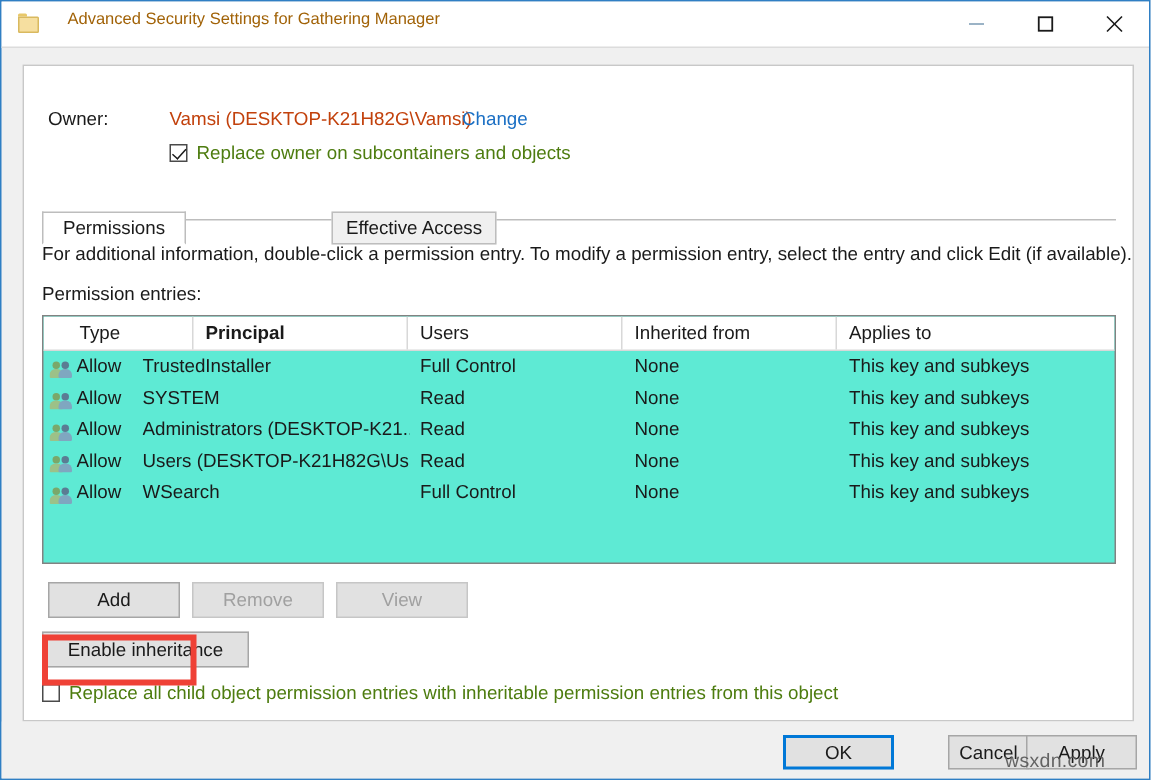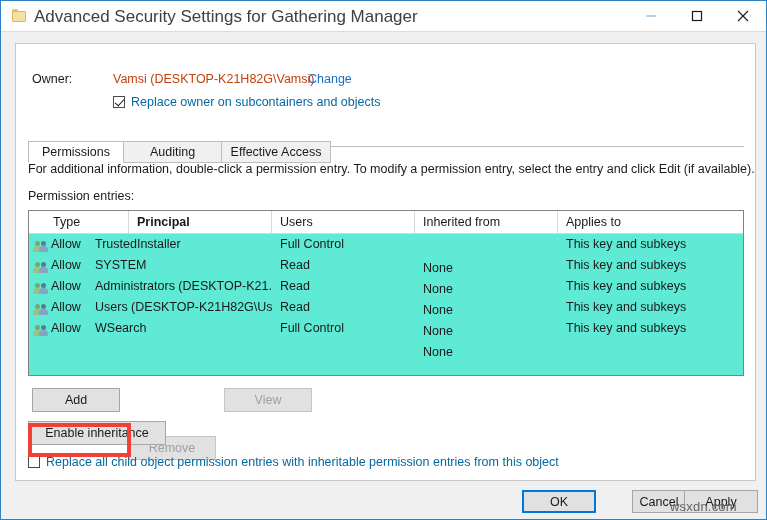"Advanced Security Settings for Gathering" .title-text { color: #404040 -> #a16207; font-size: 17px -> 11px; left: 33px -> 44px }
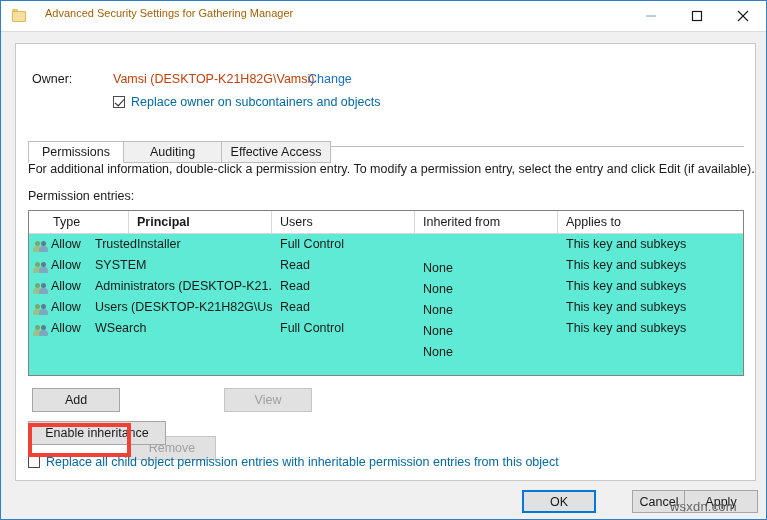"Replace owner on subcontainers and" .cb-label { color: #0369a1 -> #4d7c0f }
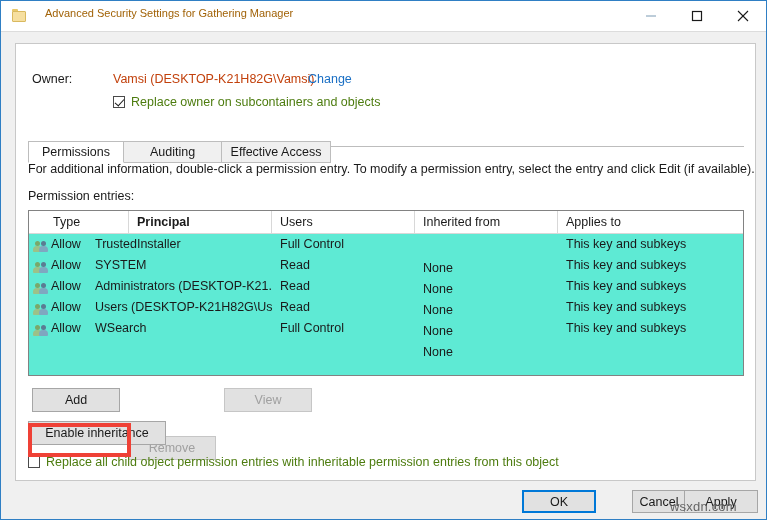"Auditing" div.tab { html: <div>Auditing</div> -> none }
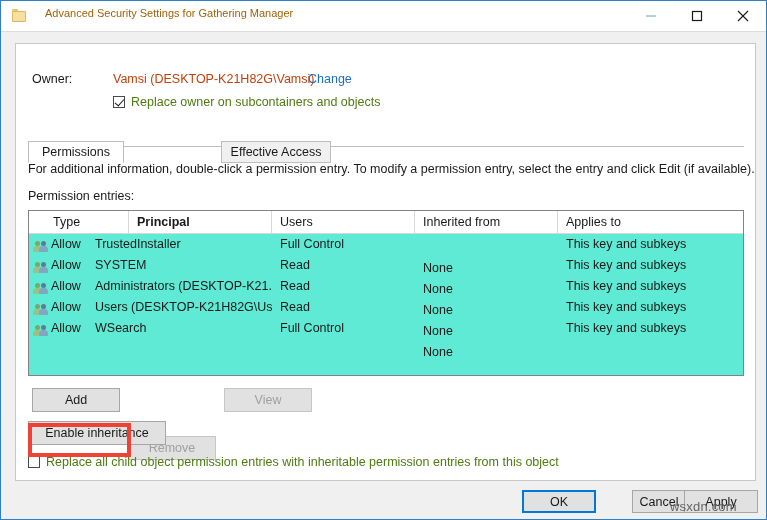"None" .c-inh { margin-top: 24px -> none }
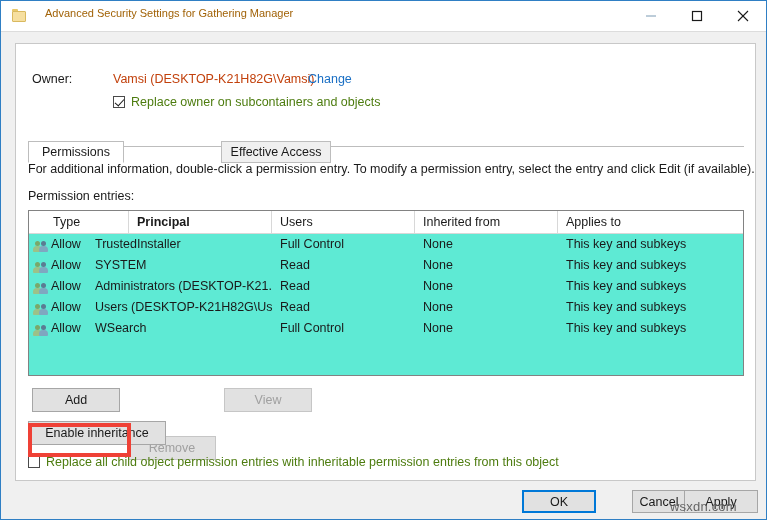"Remove" .btn-remove { margin-top: 48px -> none }
